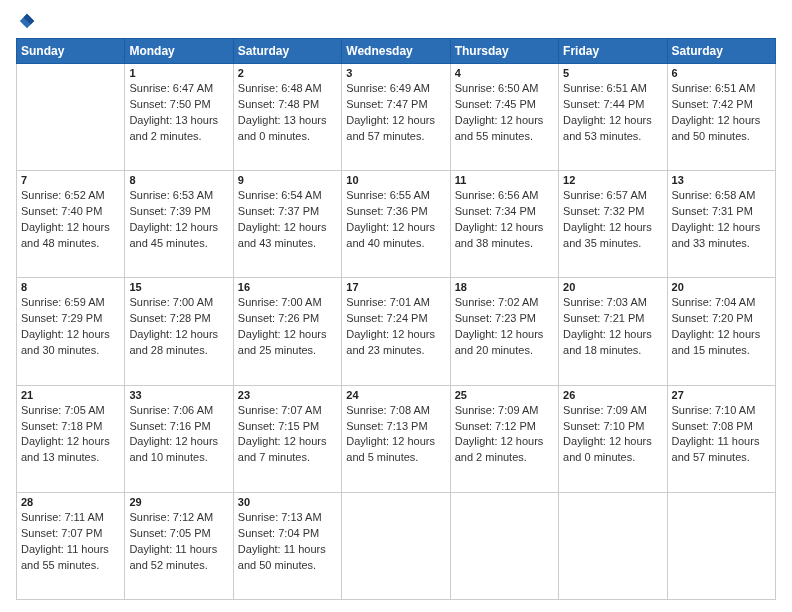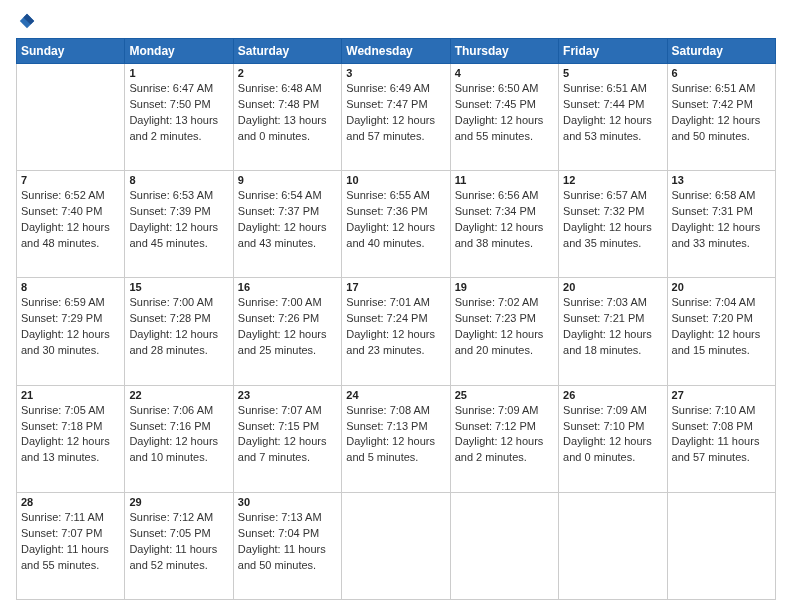"19" div.day-number { text: 19 -> 18 }
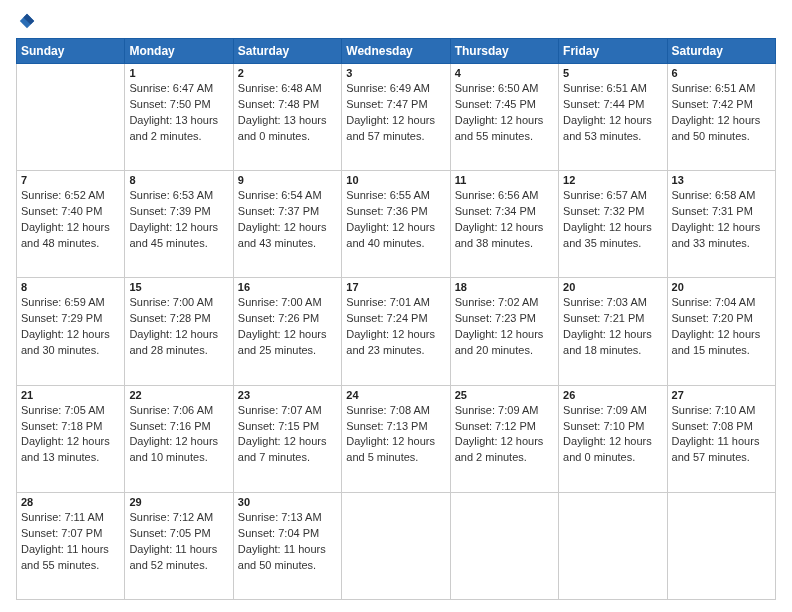"22" div.day-number { text: 22 -> 33 }
